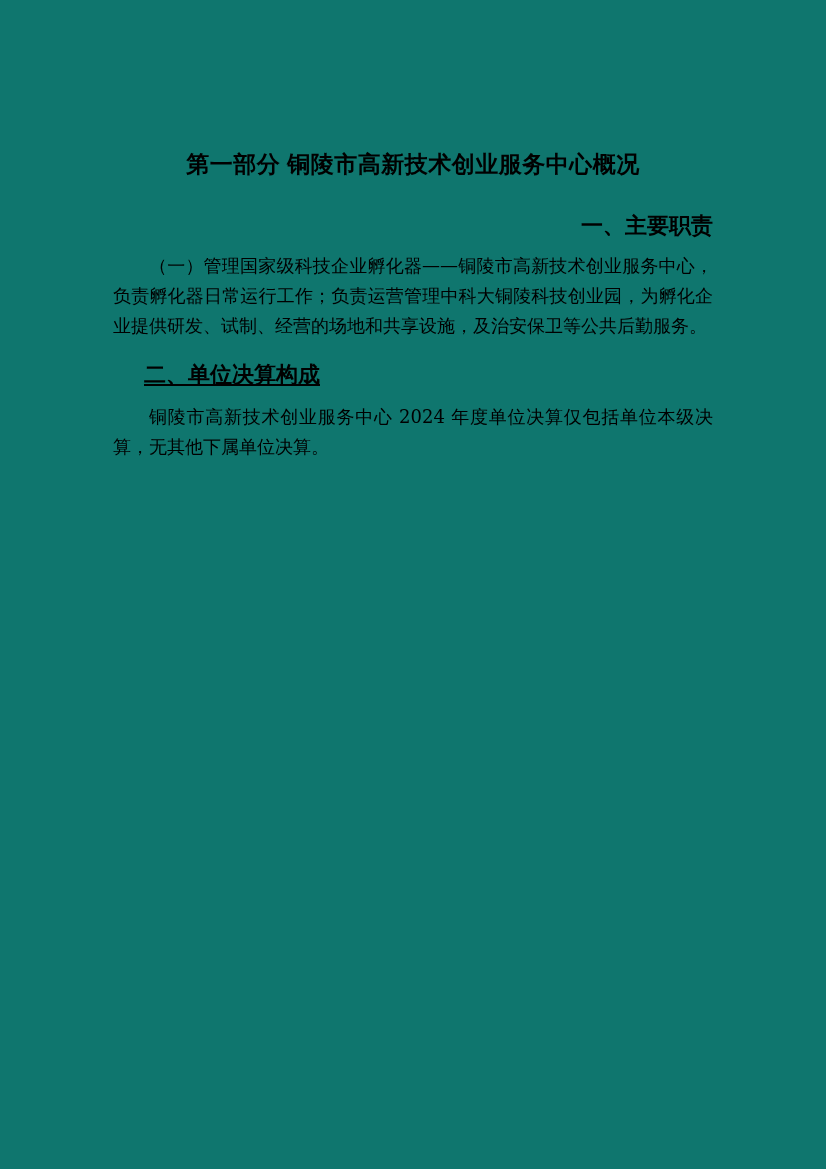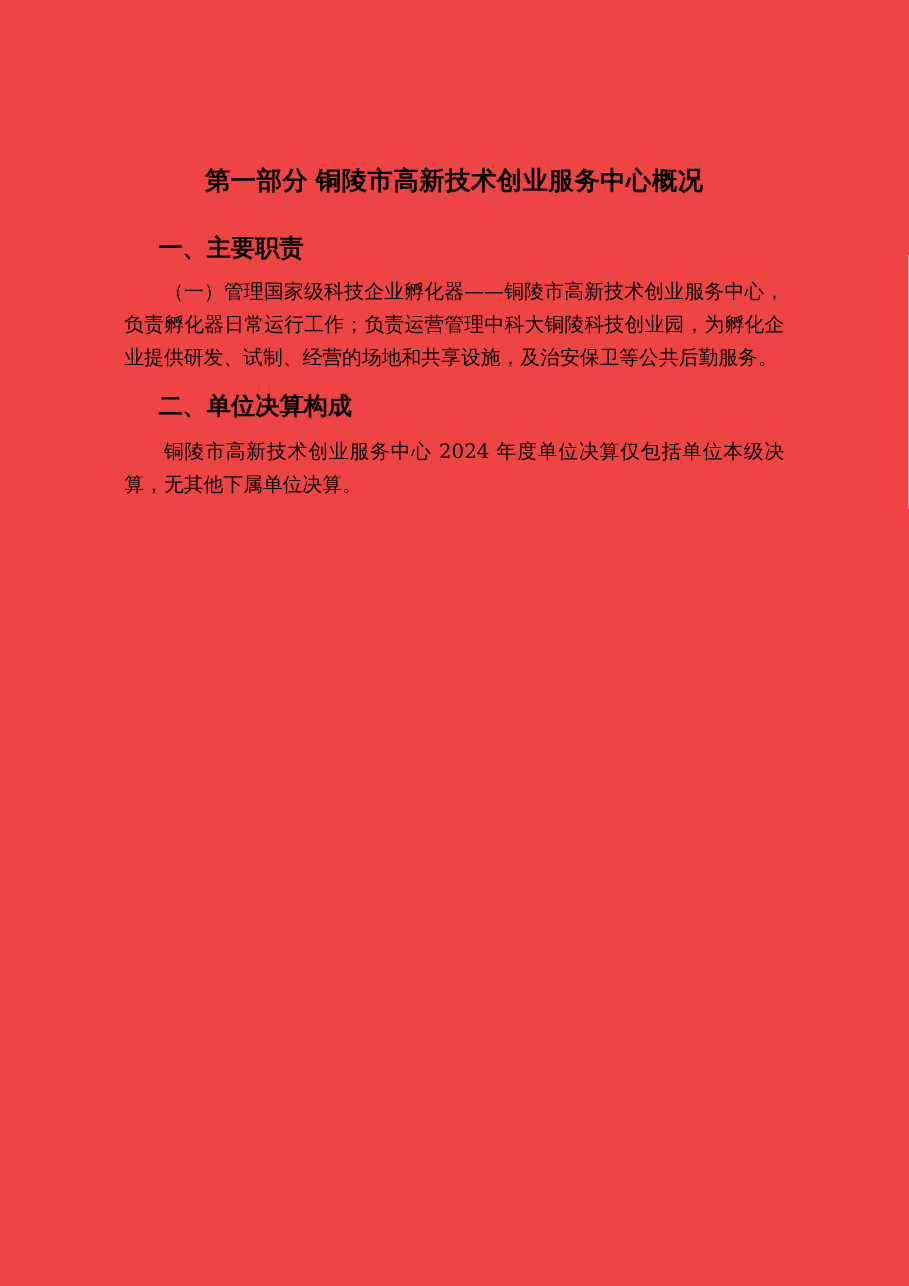"第一部分 铜陵市高新技术创业服务中心概况" .page { background: #ef4444 -> #0f766e }
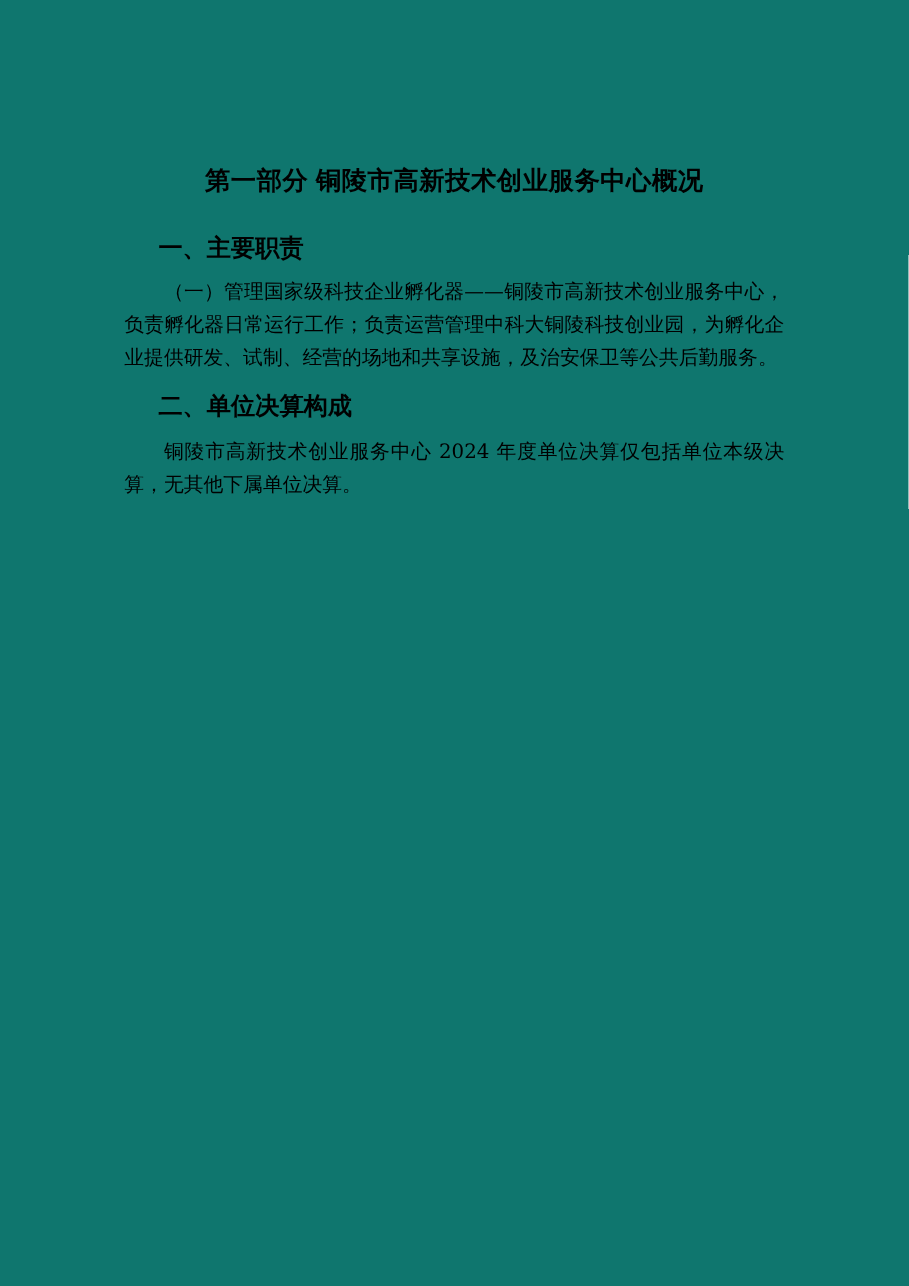"一、主要职责" .sec-heading.first { text-align: none -> right }
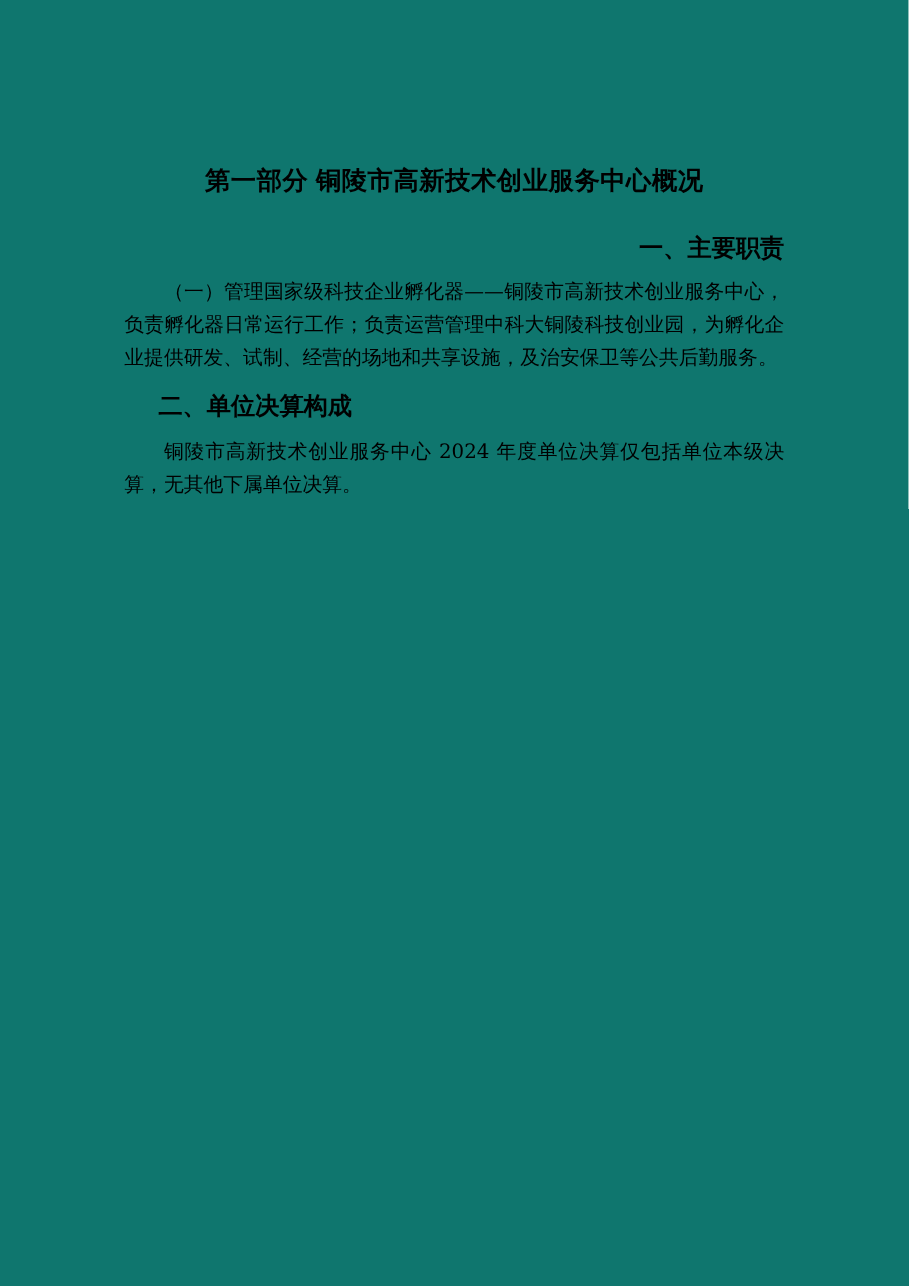"二、单位决算构成" .sec-heading.second { margin-top: 13px -> 19px; text-decoration: none -> underline }
